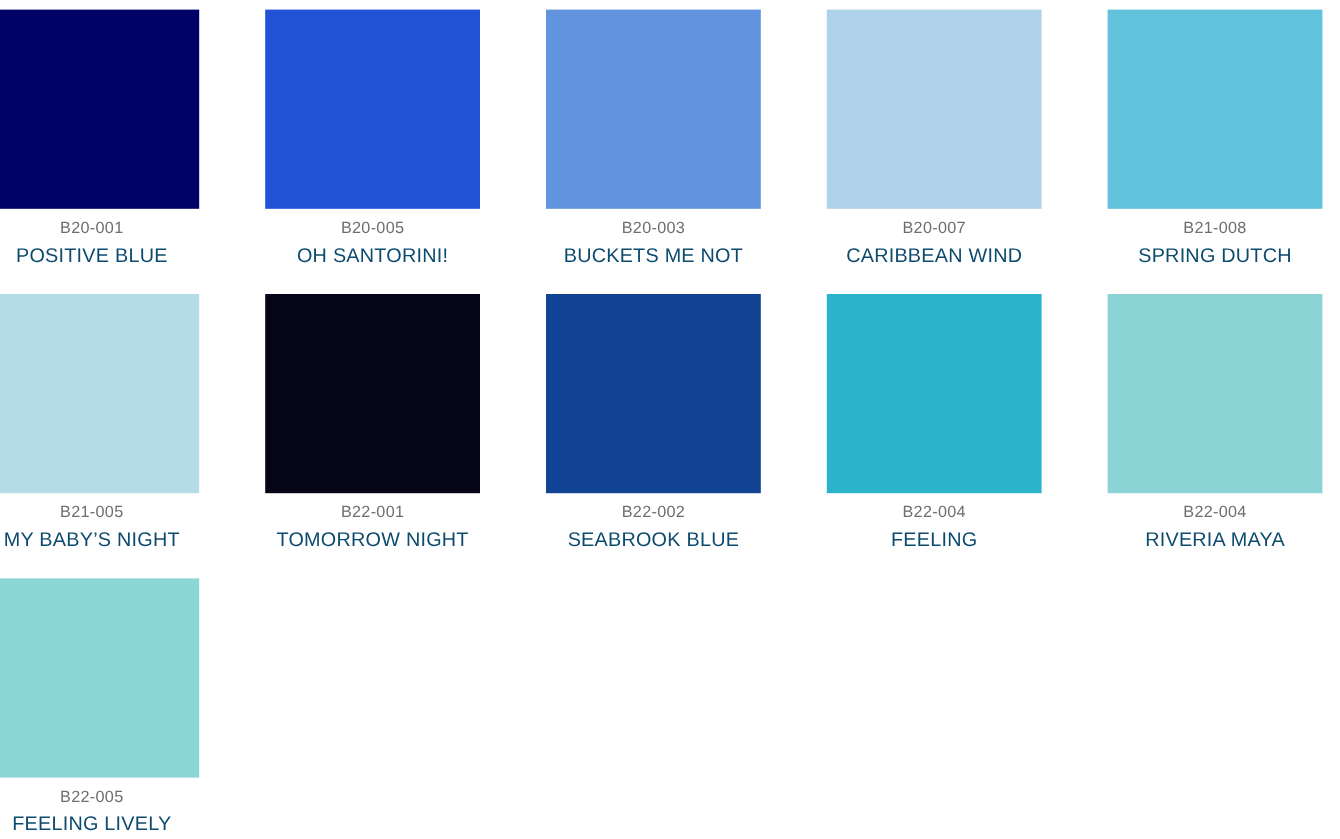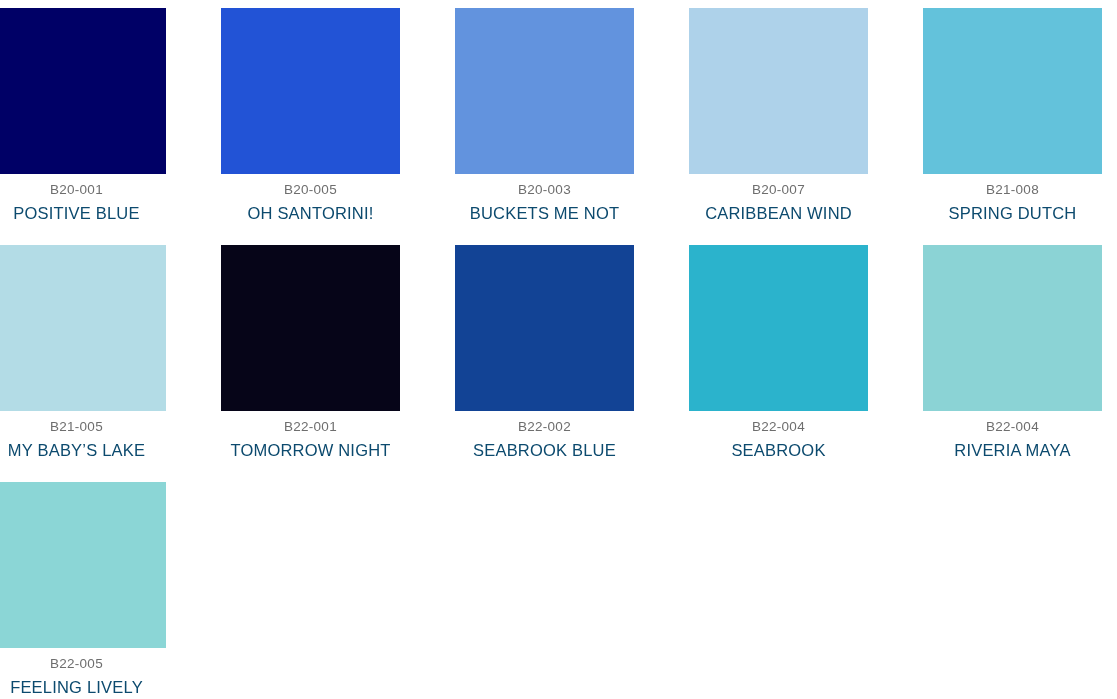"MY BABY’S LAKE" div.swatch-name { text: LAKE -> NIGHT }
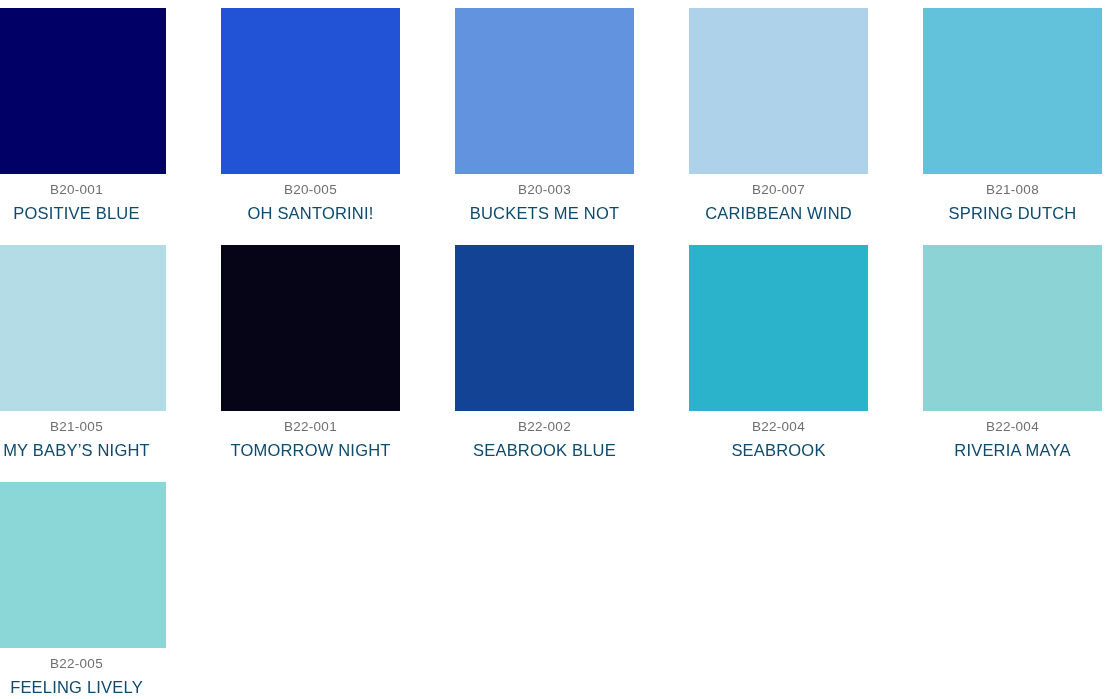"SEABROOK" div.swatch-name { text: SEABROOK -> FEELING }
